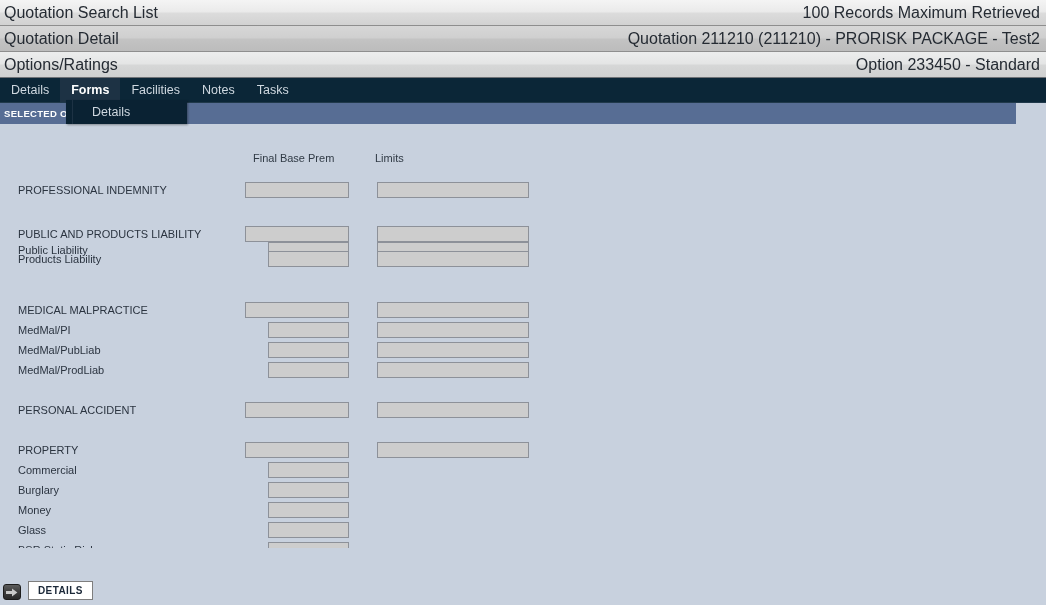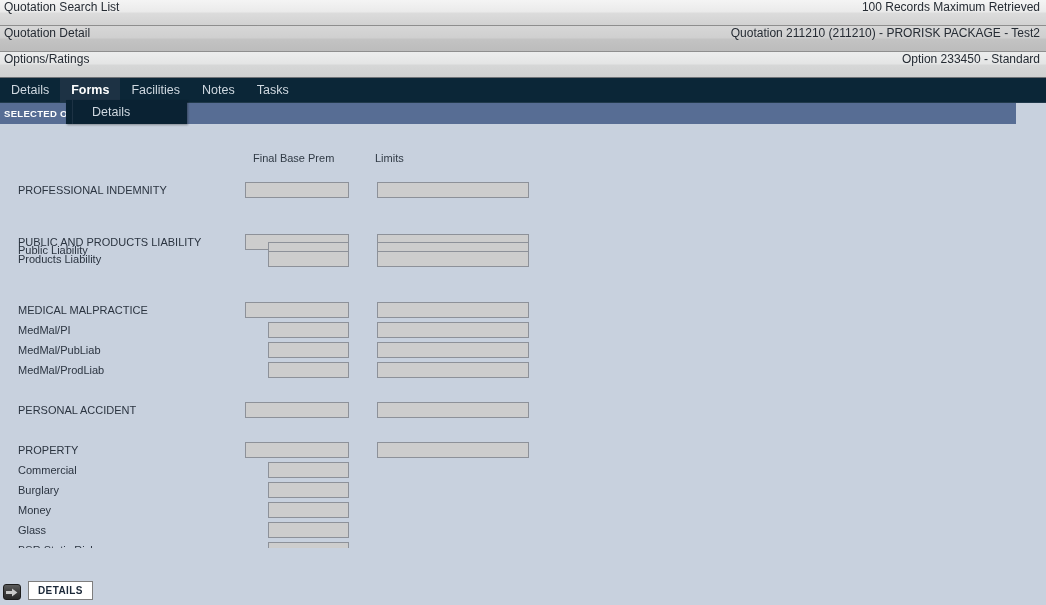"Quotation Search List" .ctxbar { align-items: none -> center; font-size: 12px -> 16px }
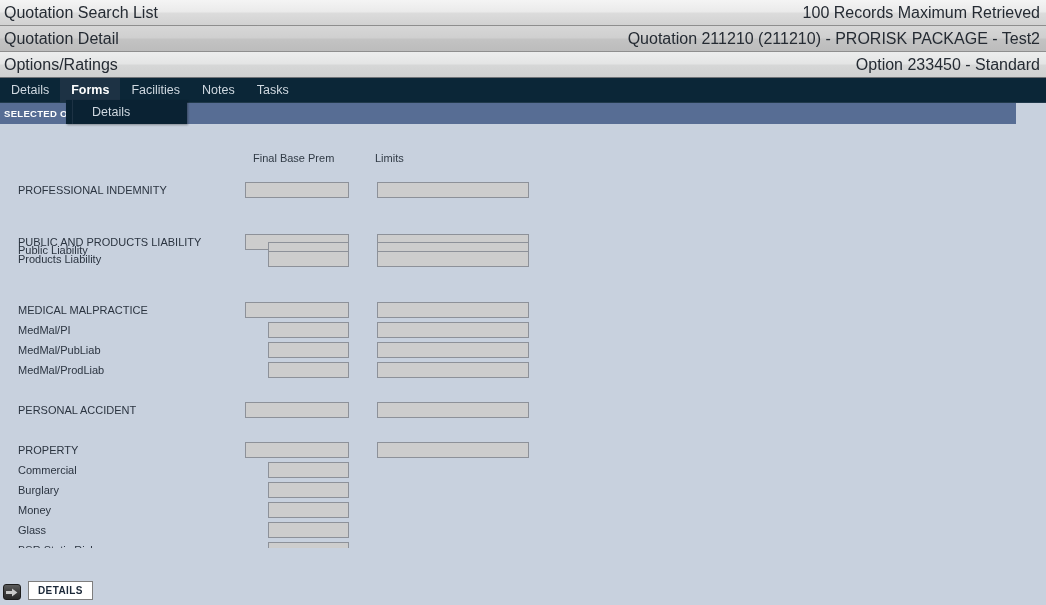"PUBLIC AND PRODUCTS LIABILITY" div.row { top: 92px -> 84px }
